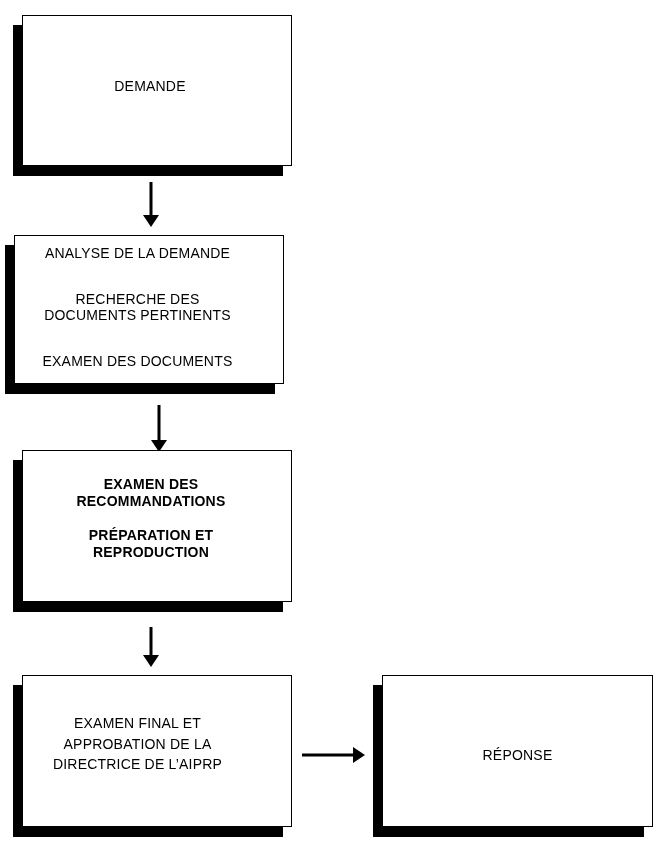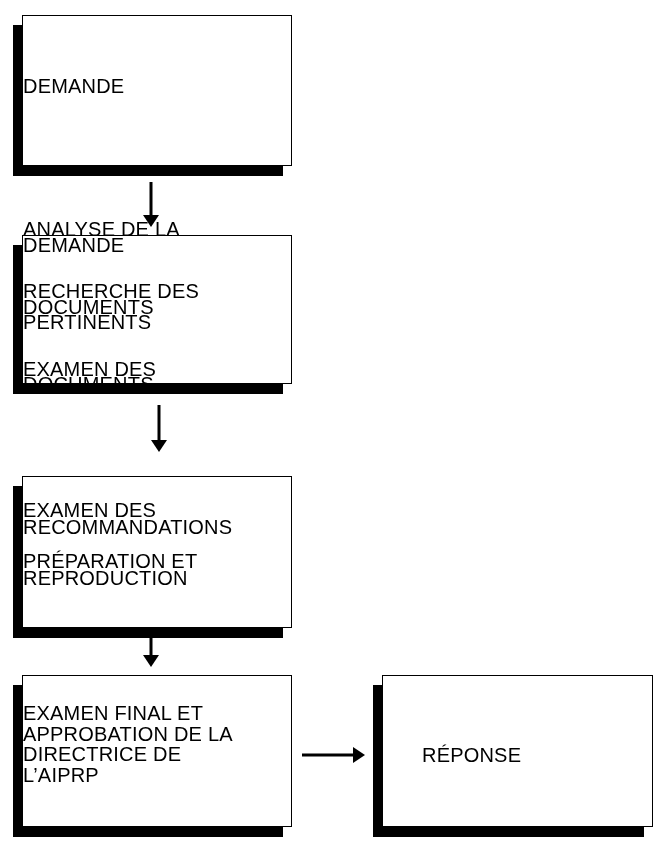"DEMANDE" .box-text { font-size: 20px -> 14px; text-align: none -> center }
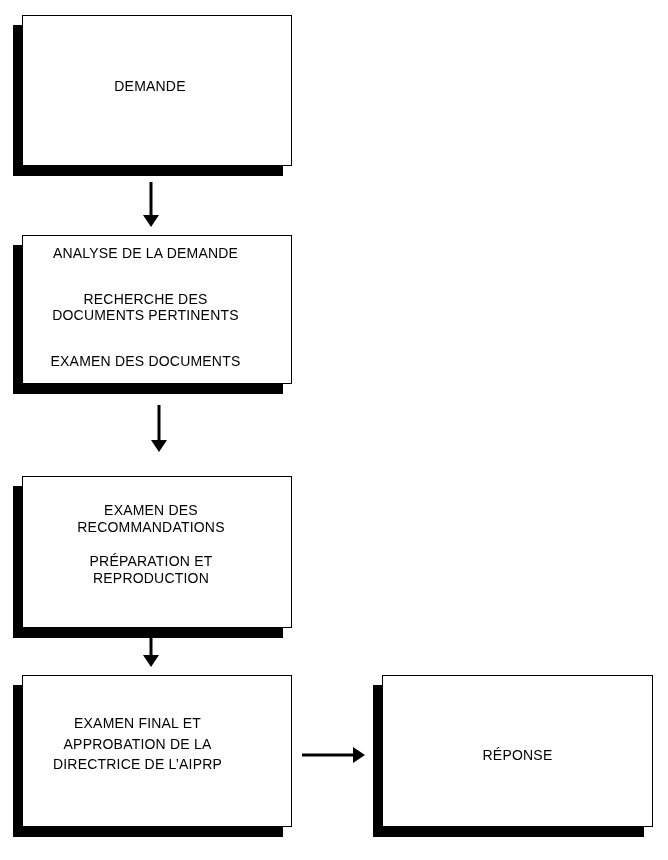"ANALYSE DE LA DEMANDE" .box-2 { left: 22px -> 14px }
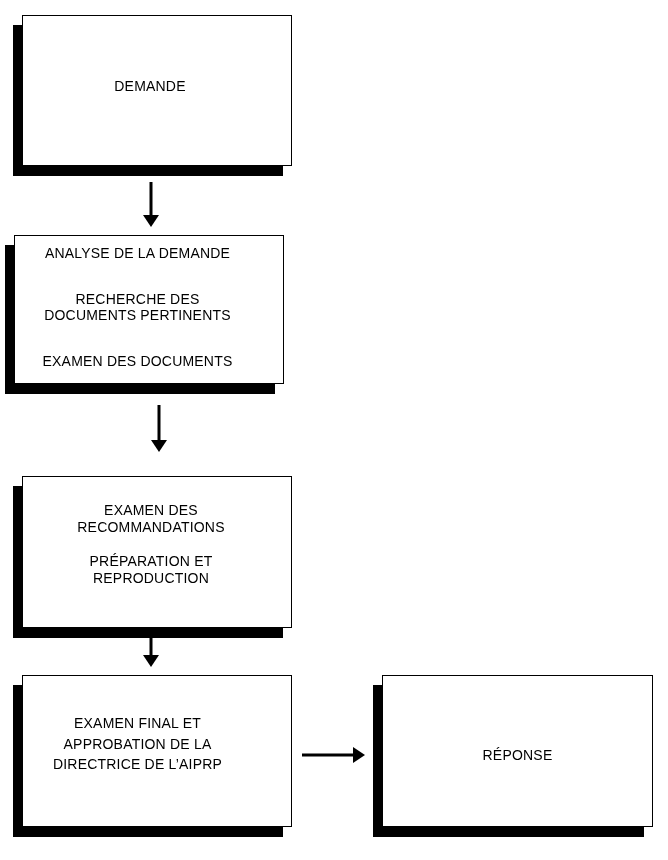"EXAMEN DES" .box-3 { font-weight: none -> bold; top: 476px -> 450px }
